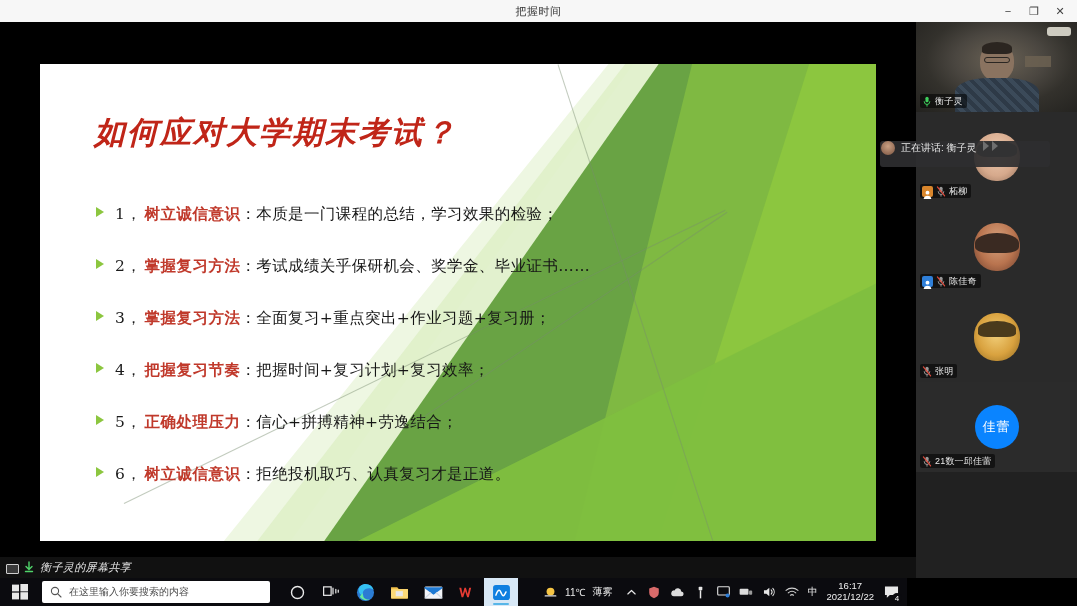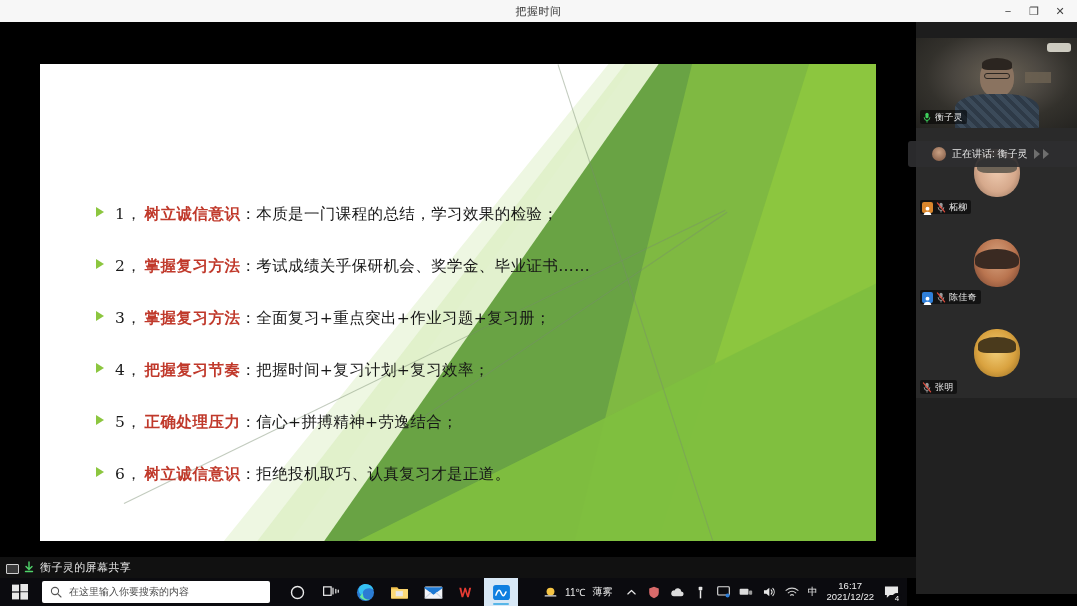"衡子灵" #rail { top: 16px -> 0 }
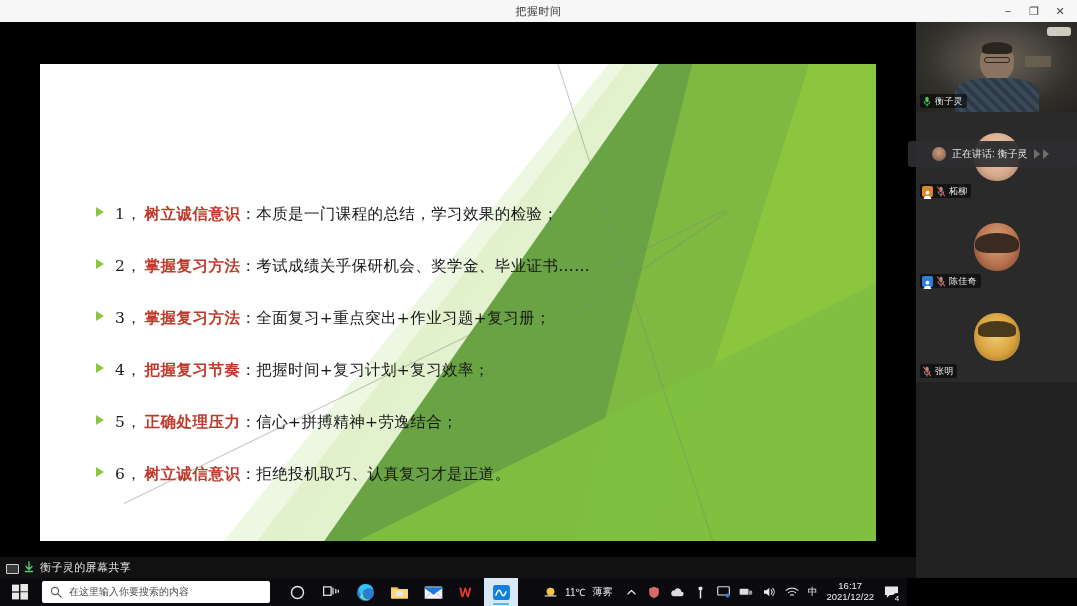"如何应对大学期末考试？" div { html: none -> <div>如何应对大学期末考试？</div> }
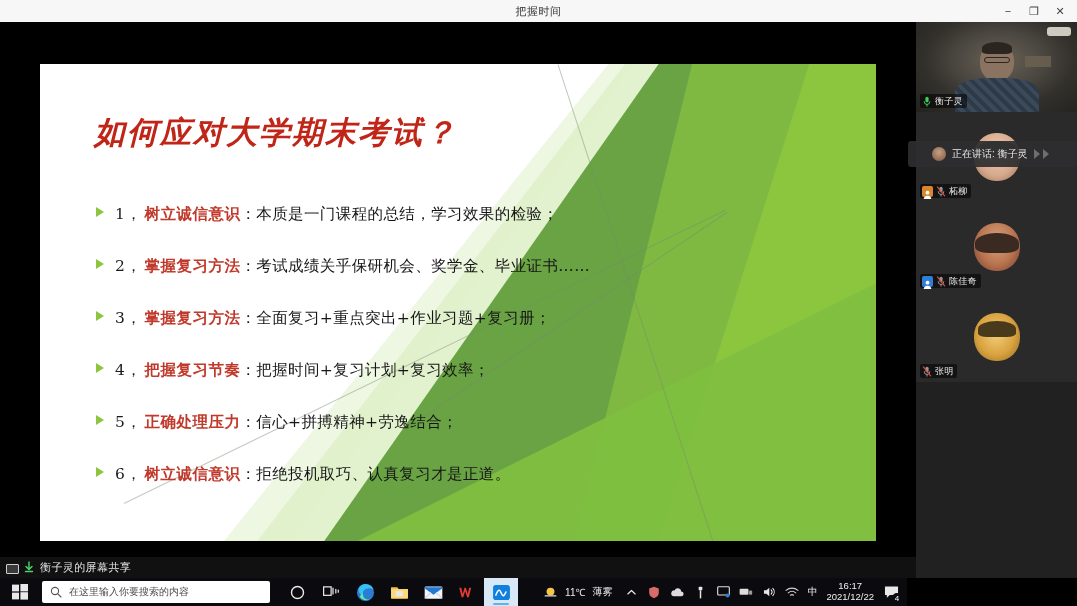"正在讲话: 衡子灵" #speaking-toast { align-items: center -> none; margin-left: 28px -> none; padding-left: 24px -> 1px }
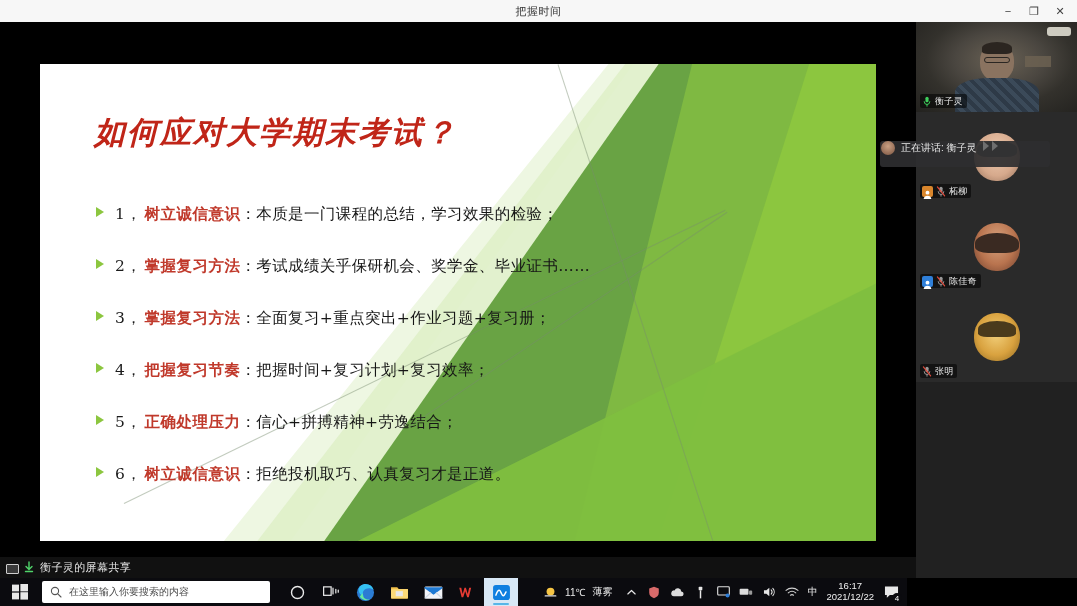"佳蕾" div.tile { html: none -> <div> <div></div> <div> <span>佳蕾</span> </div> <div> <svg> <rect></rect> <path></path> <path></path> </svg> <span>21数一邱佳蕾</span> </div> </div> }
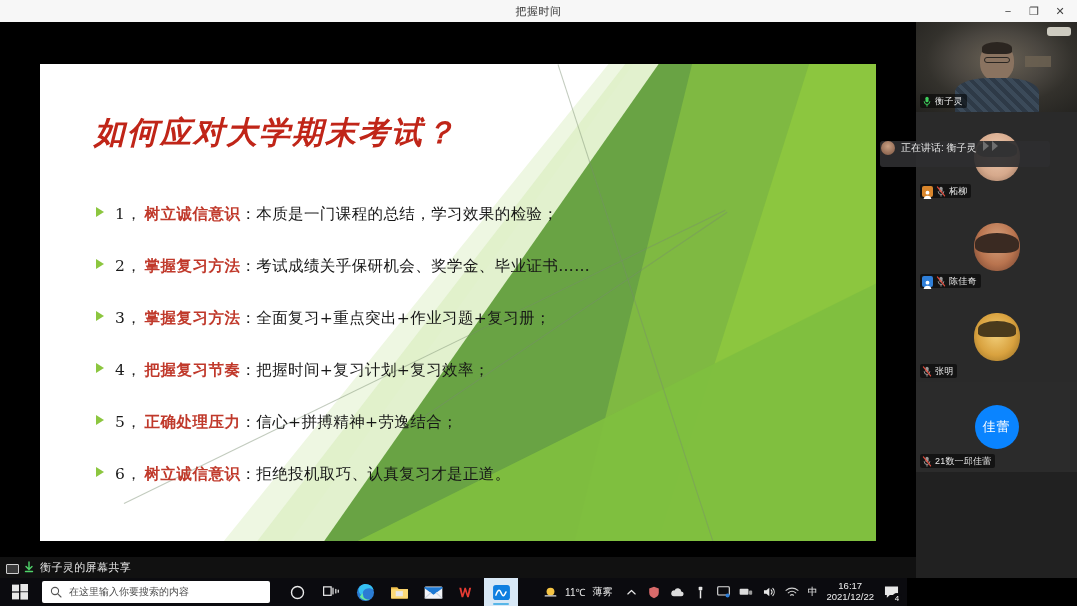"衡子灵的屏幕共享" #share-status .txt { font-style: none -> italic }
